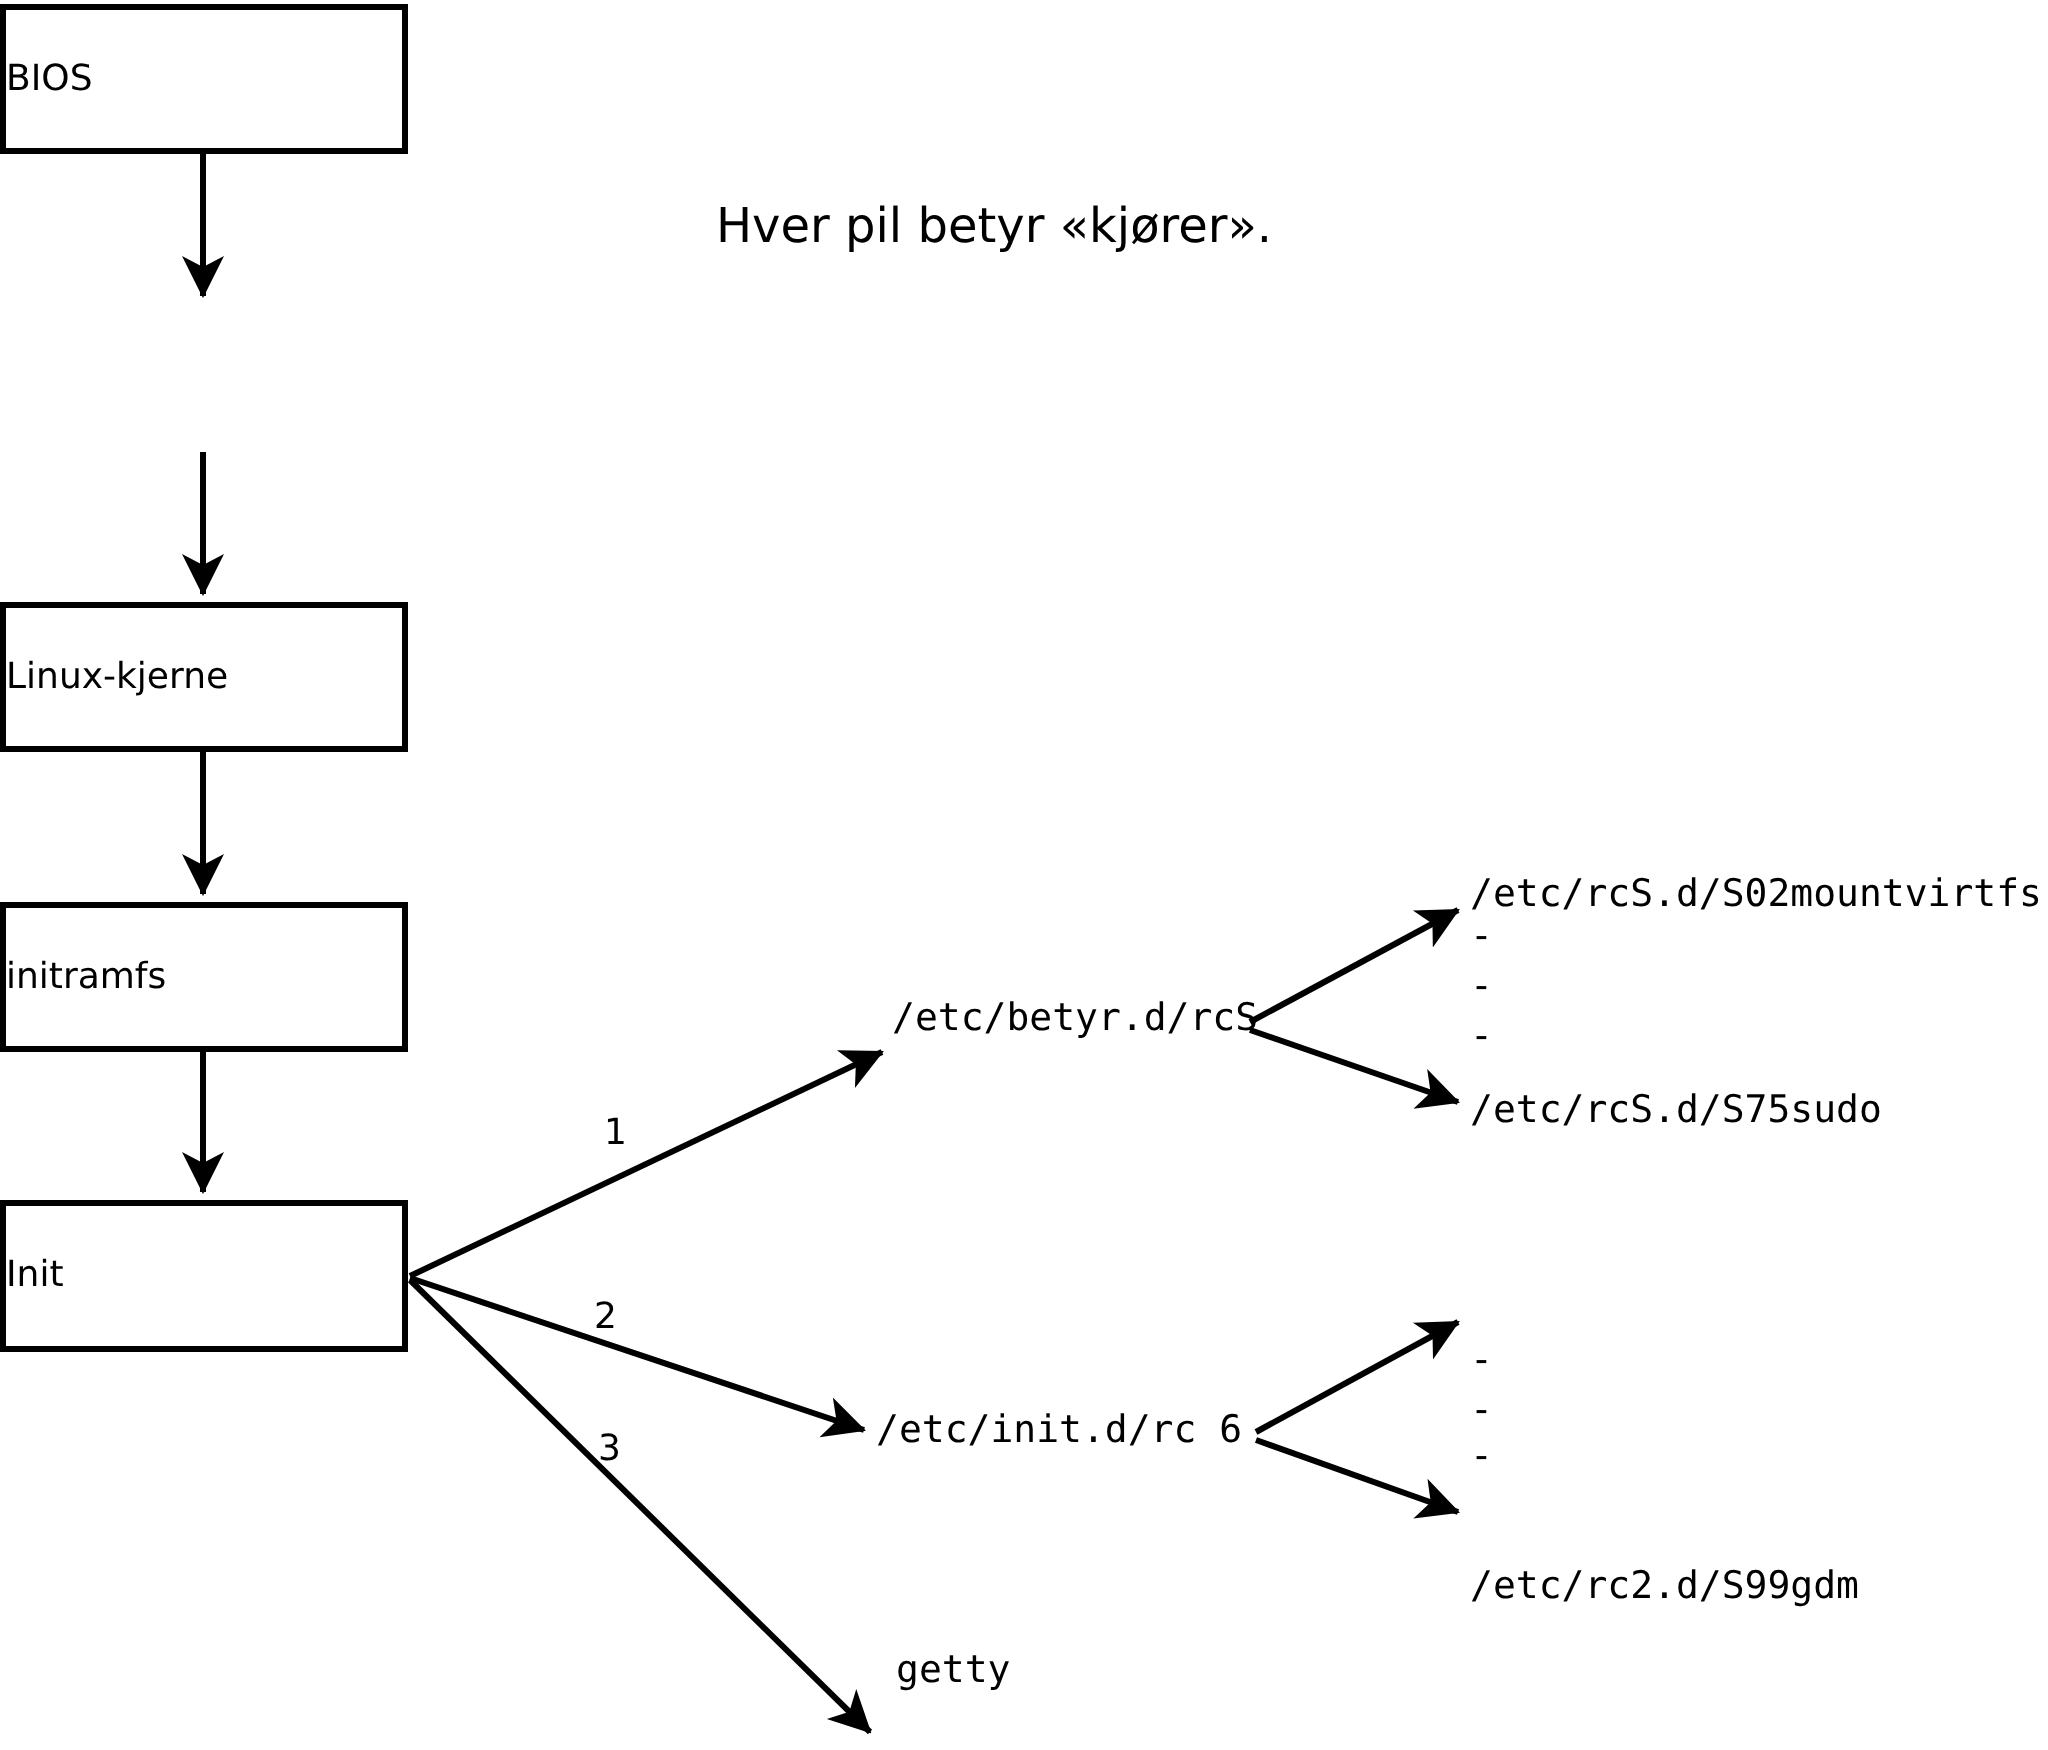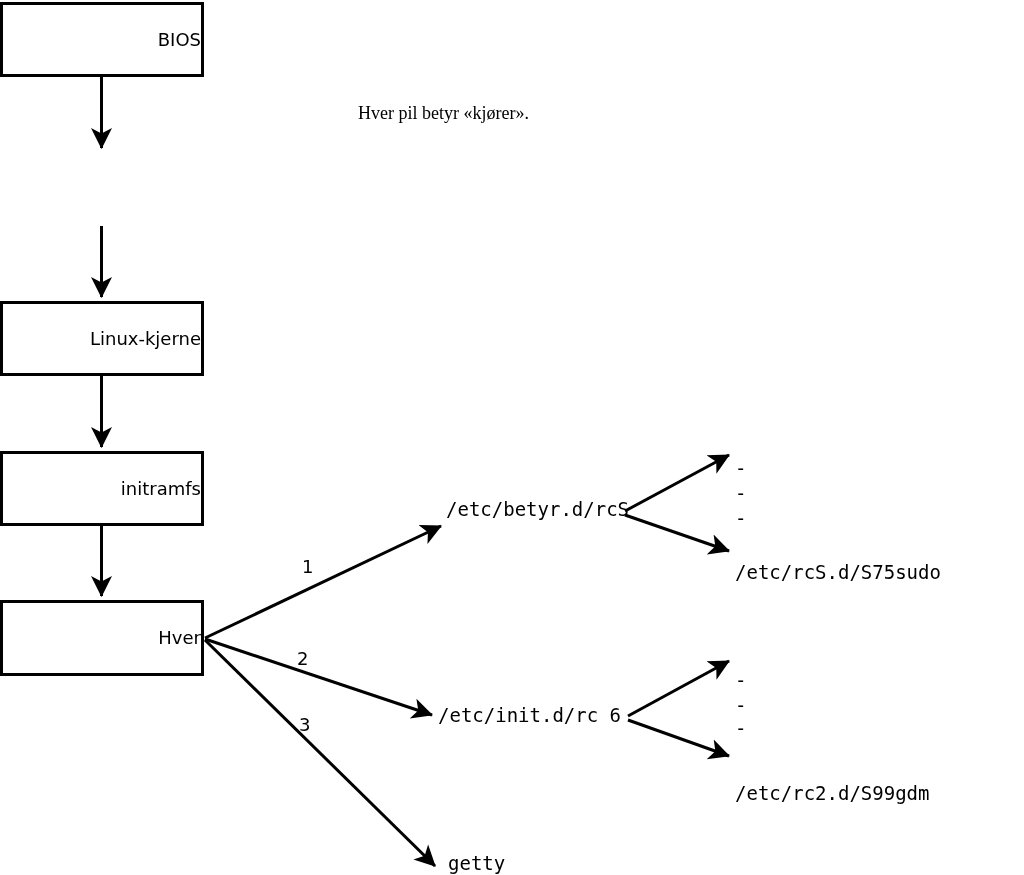"BIOS" .box { justify-content: flex-end -> flex-start }
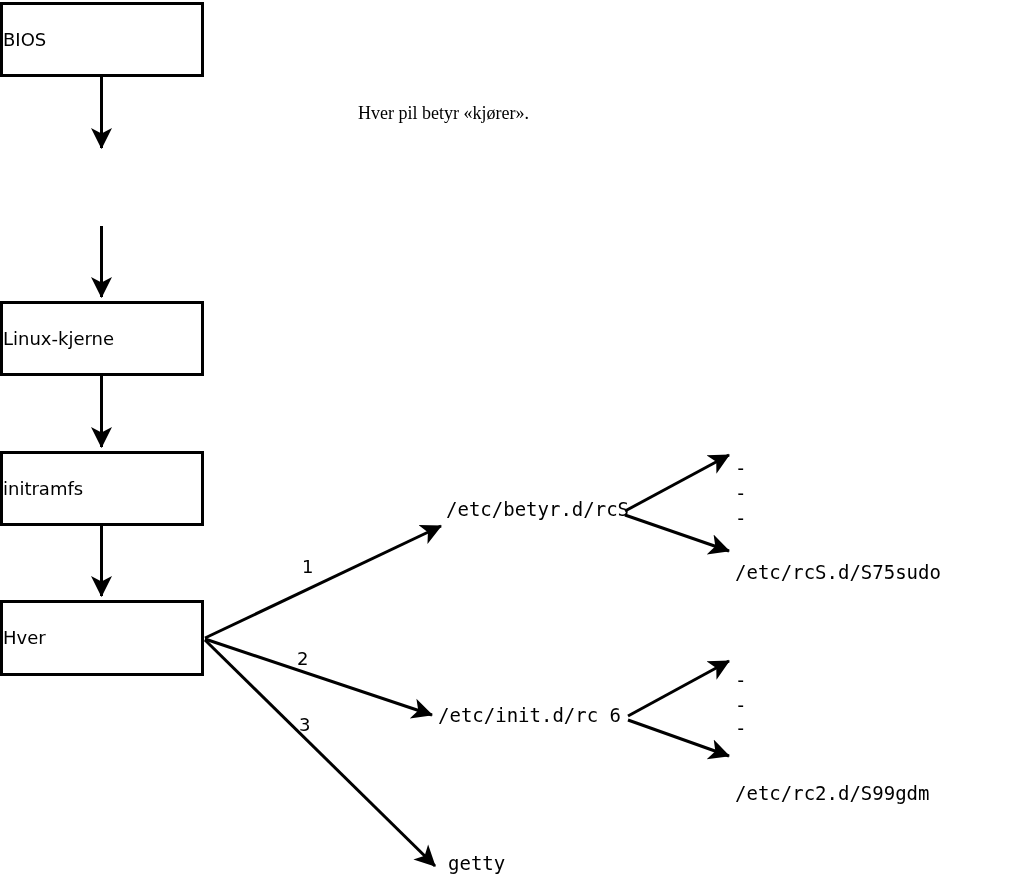"Hver pil betyr «kjører»." .note { font-family: Liberation Serif, serif -> none; font-size: 18px -> 24px }
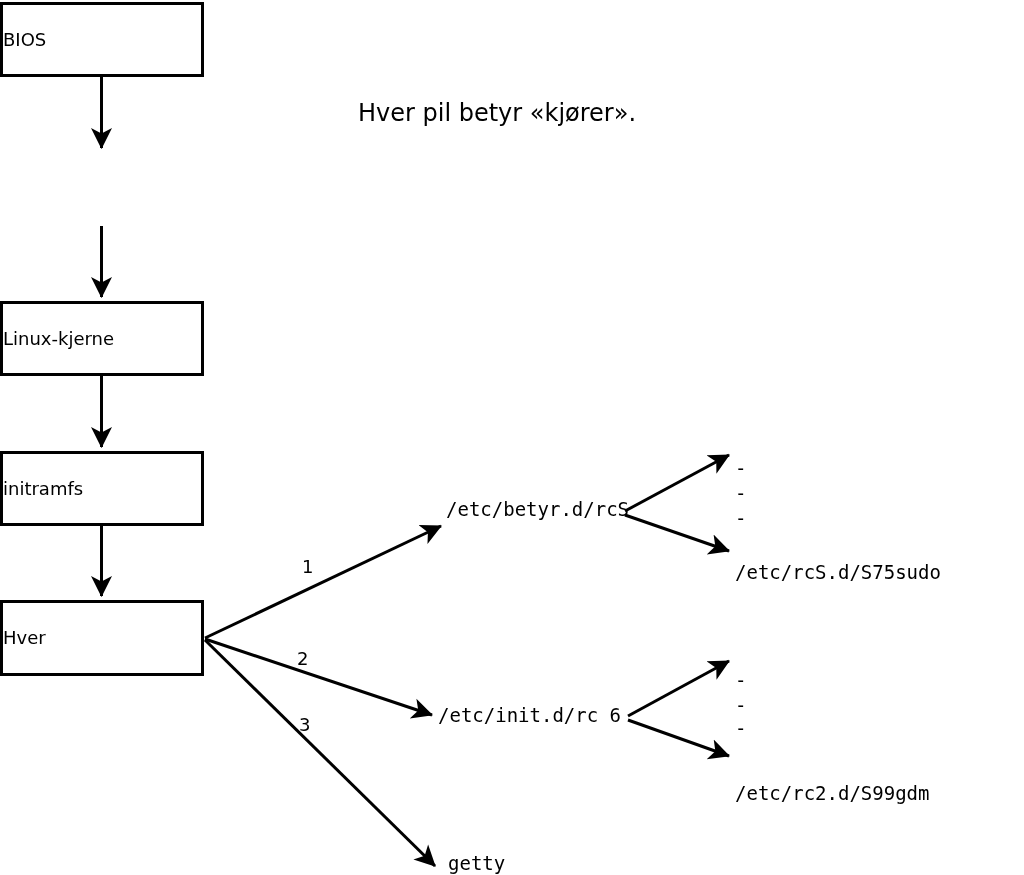"/etc/rcS.d/S02mountvirtfs" span.mono { html: none -> <span>/etc/rcS.d/S02mountvirtfs</span> }
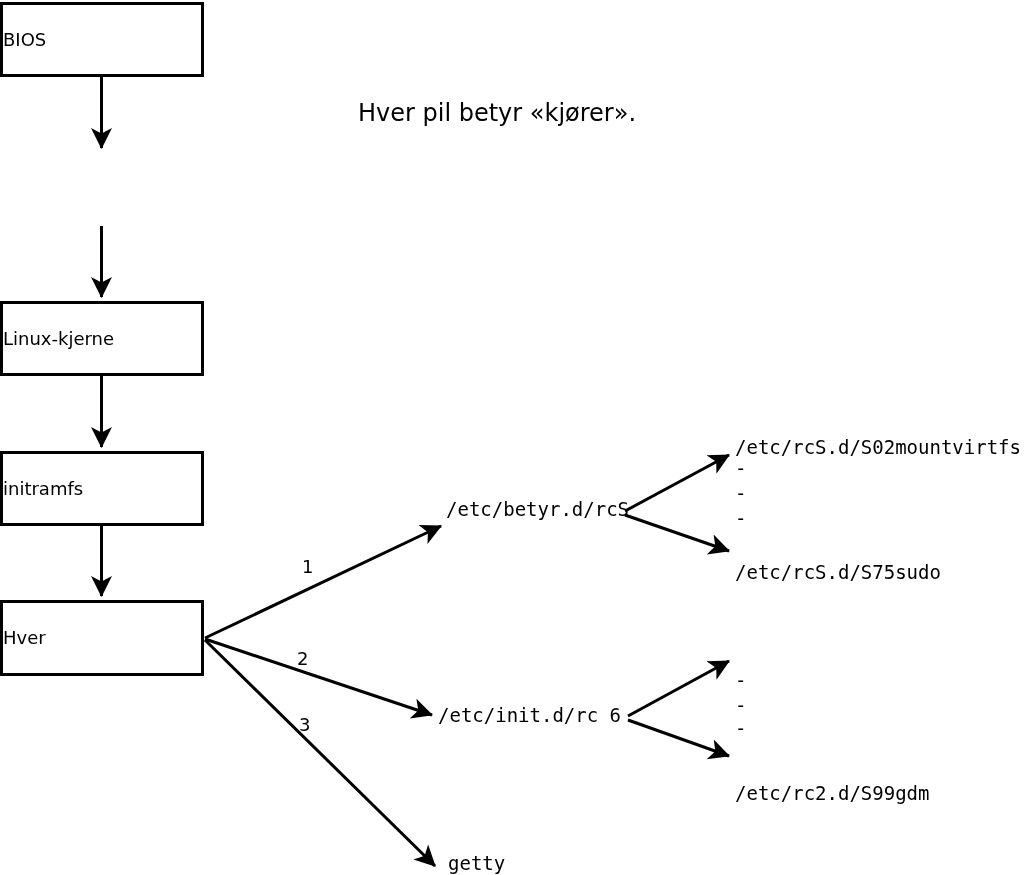"/etc/rcS.d/S75sudo" span.mono { top: 563px -> 546px }
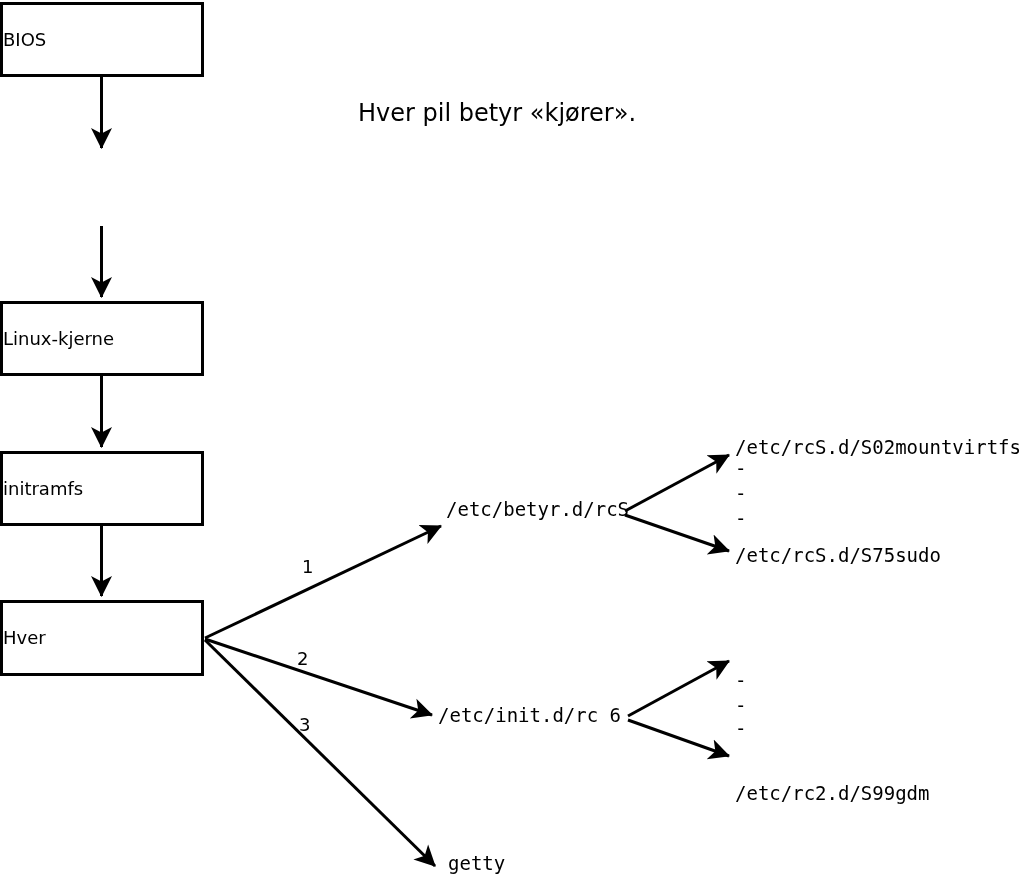"Hver" span { text: Hver -> Init }
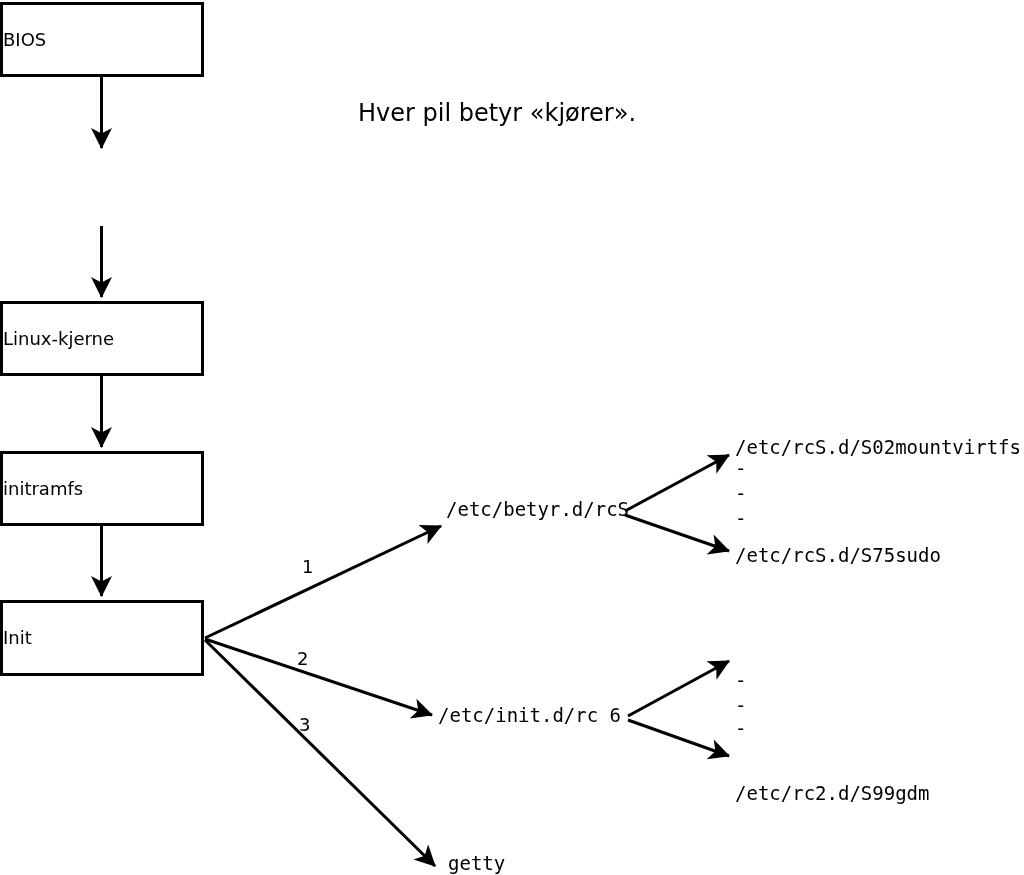"getty" span.mono { top: 854px -> 826px }
